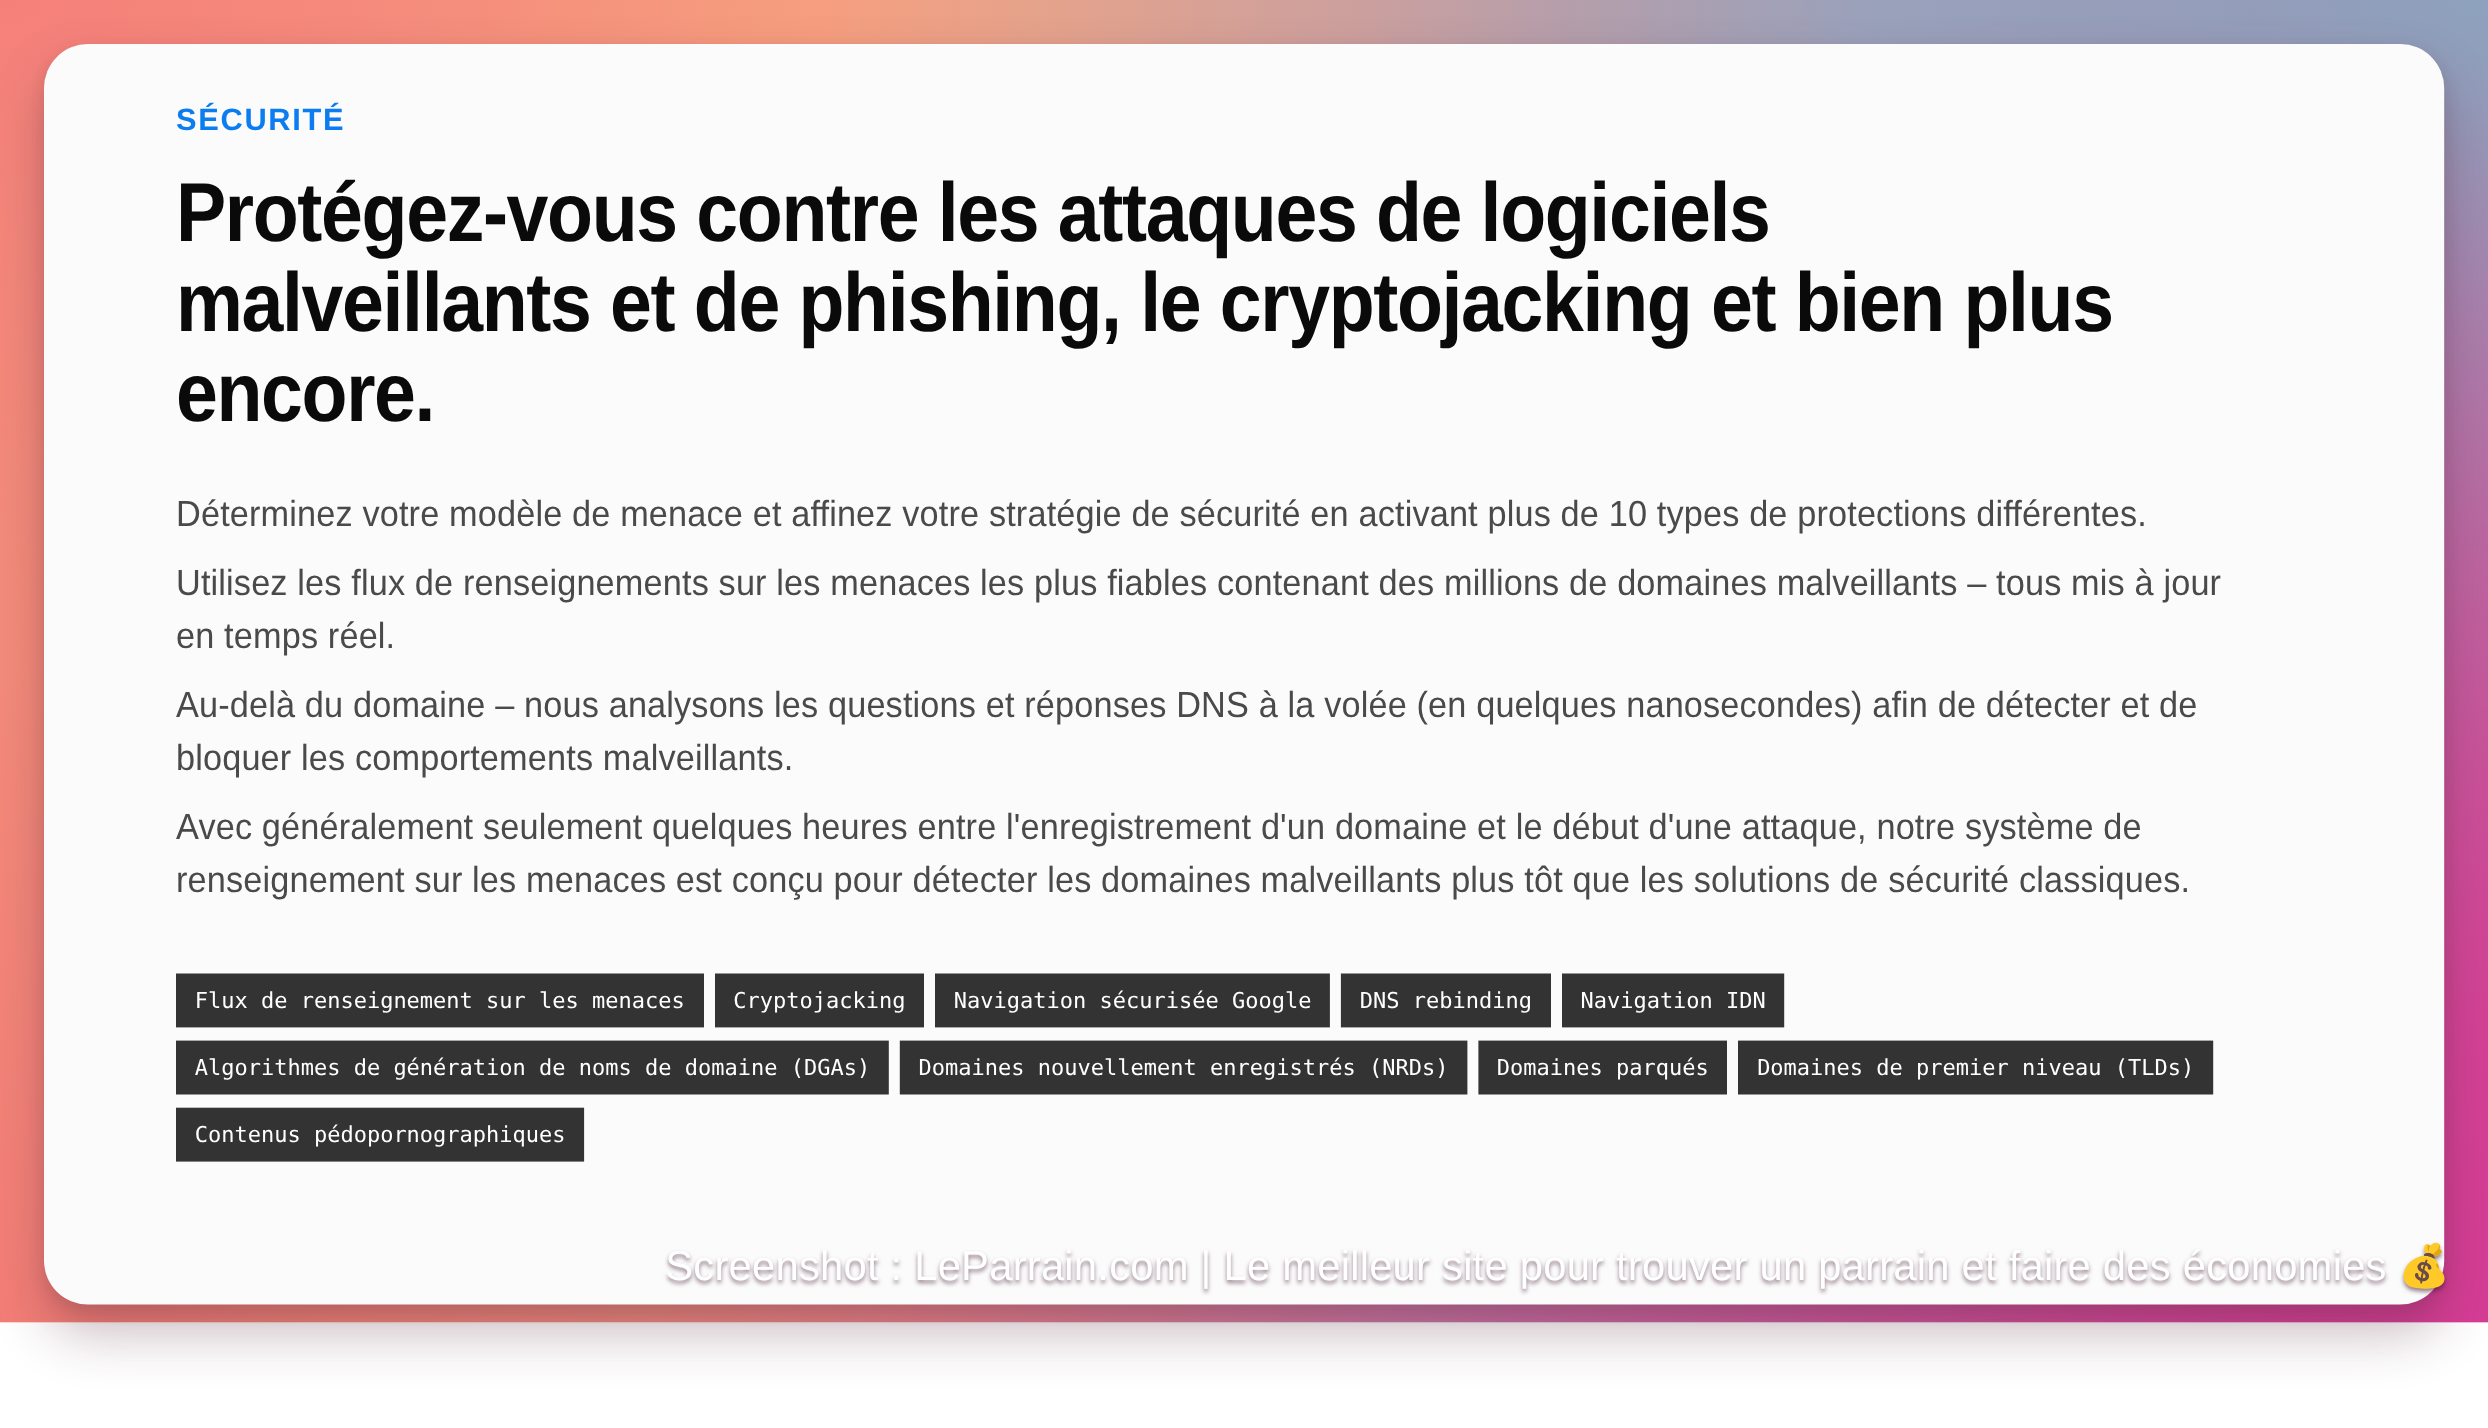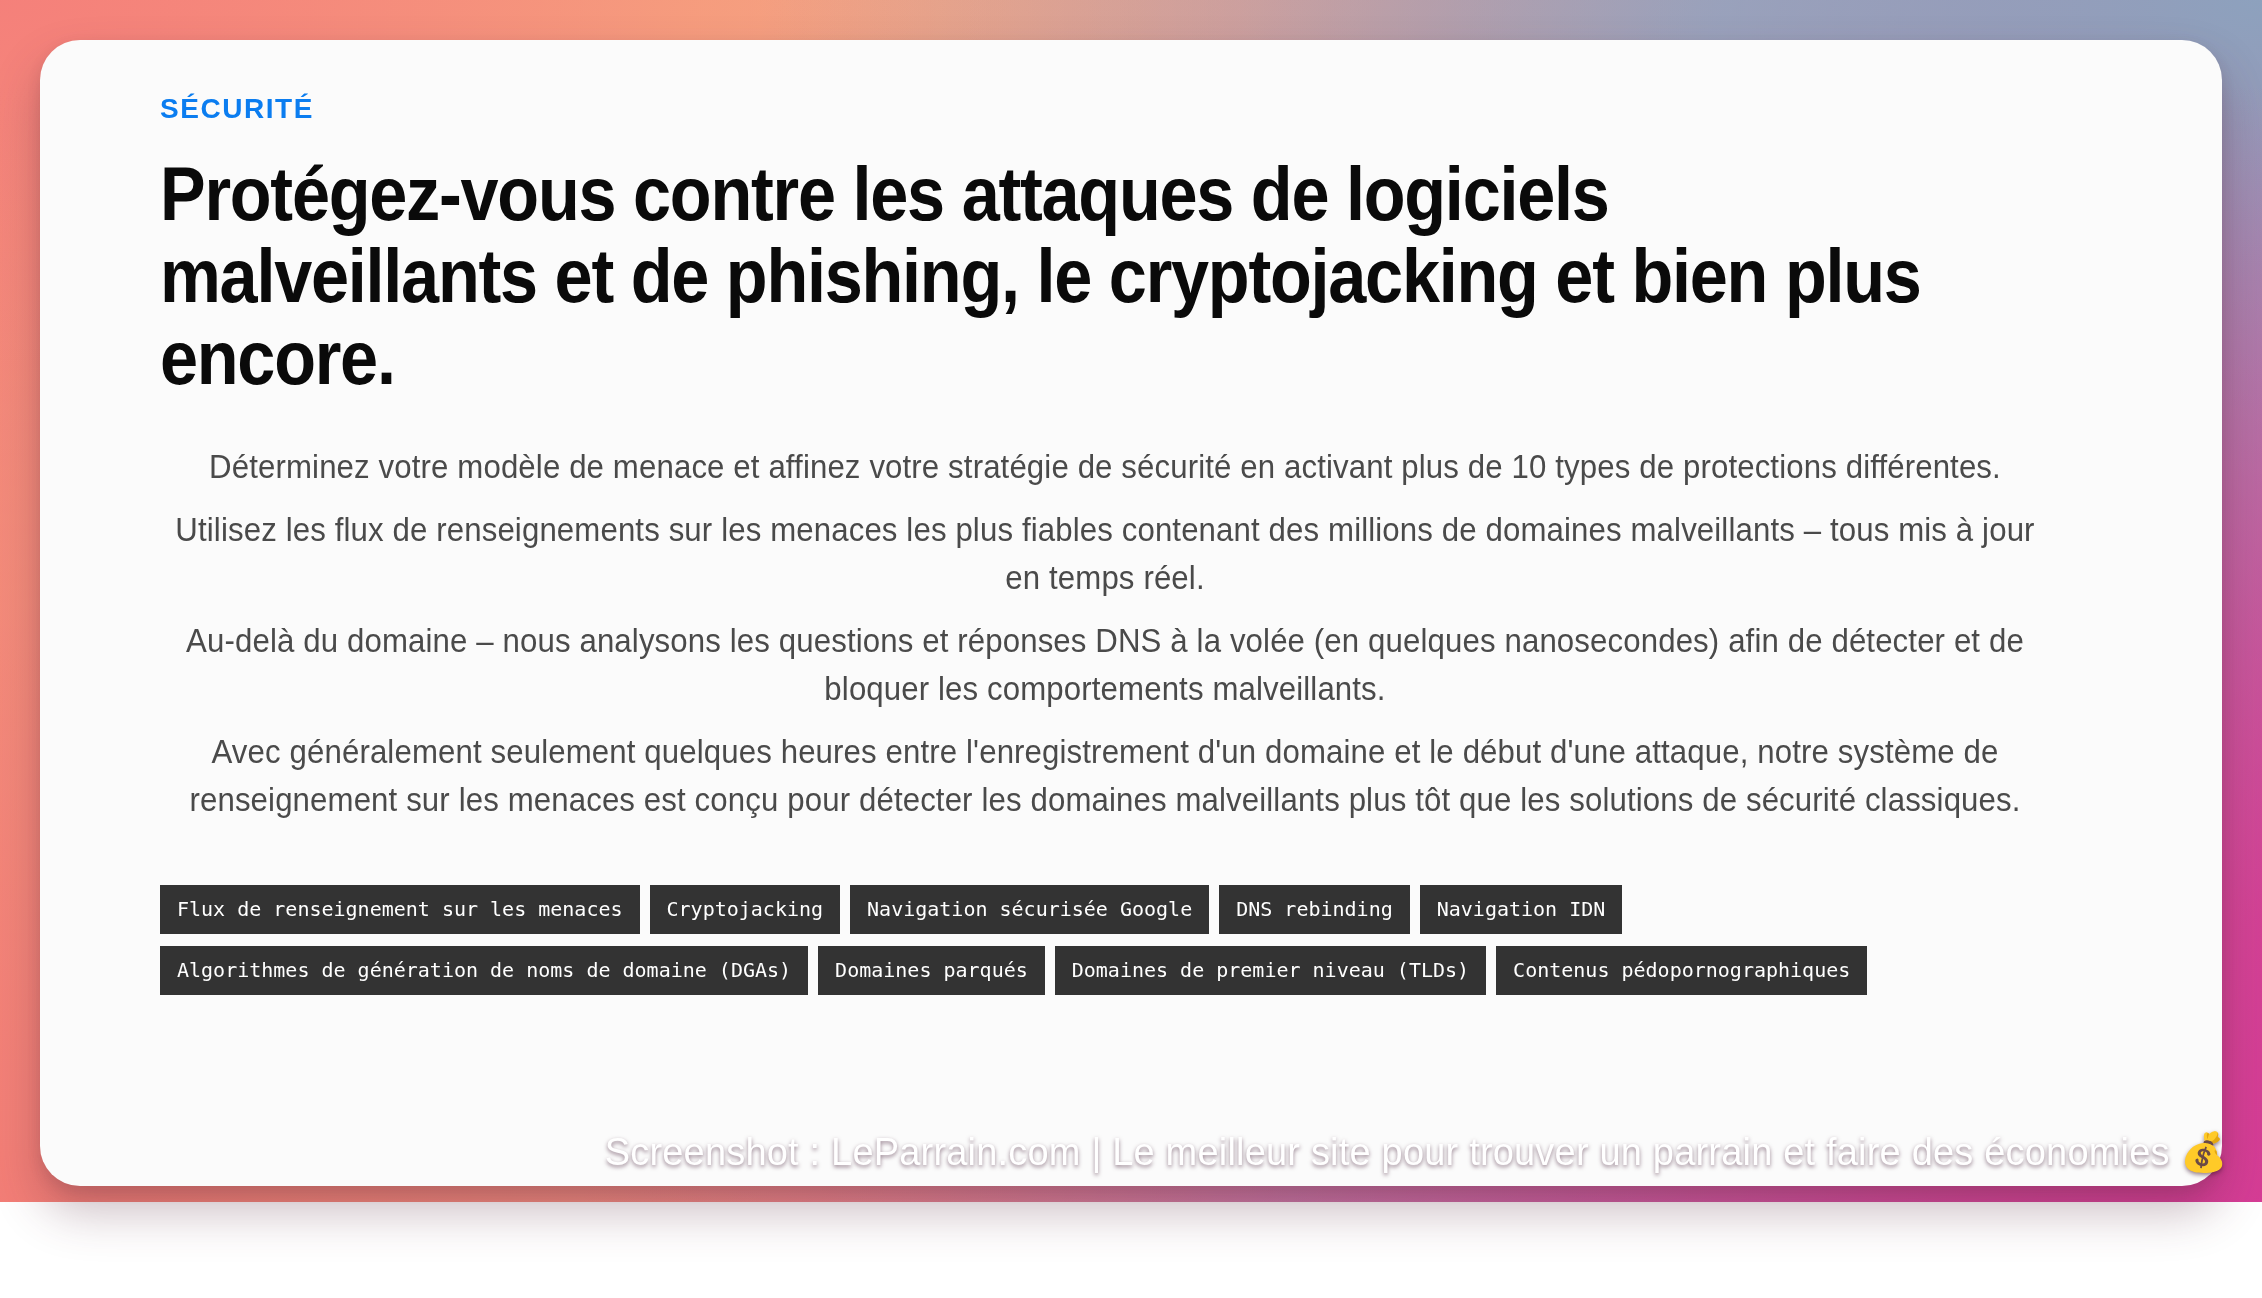"Déterminez votre modèle de menace" .body-copy { text-align: center -> none }
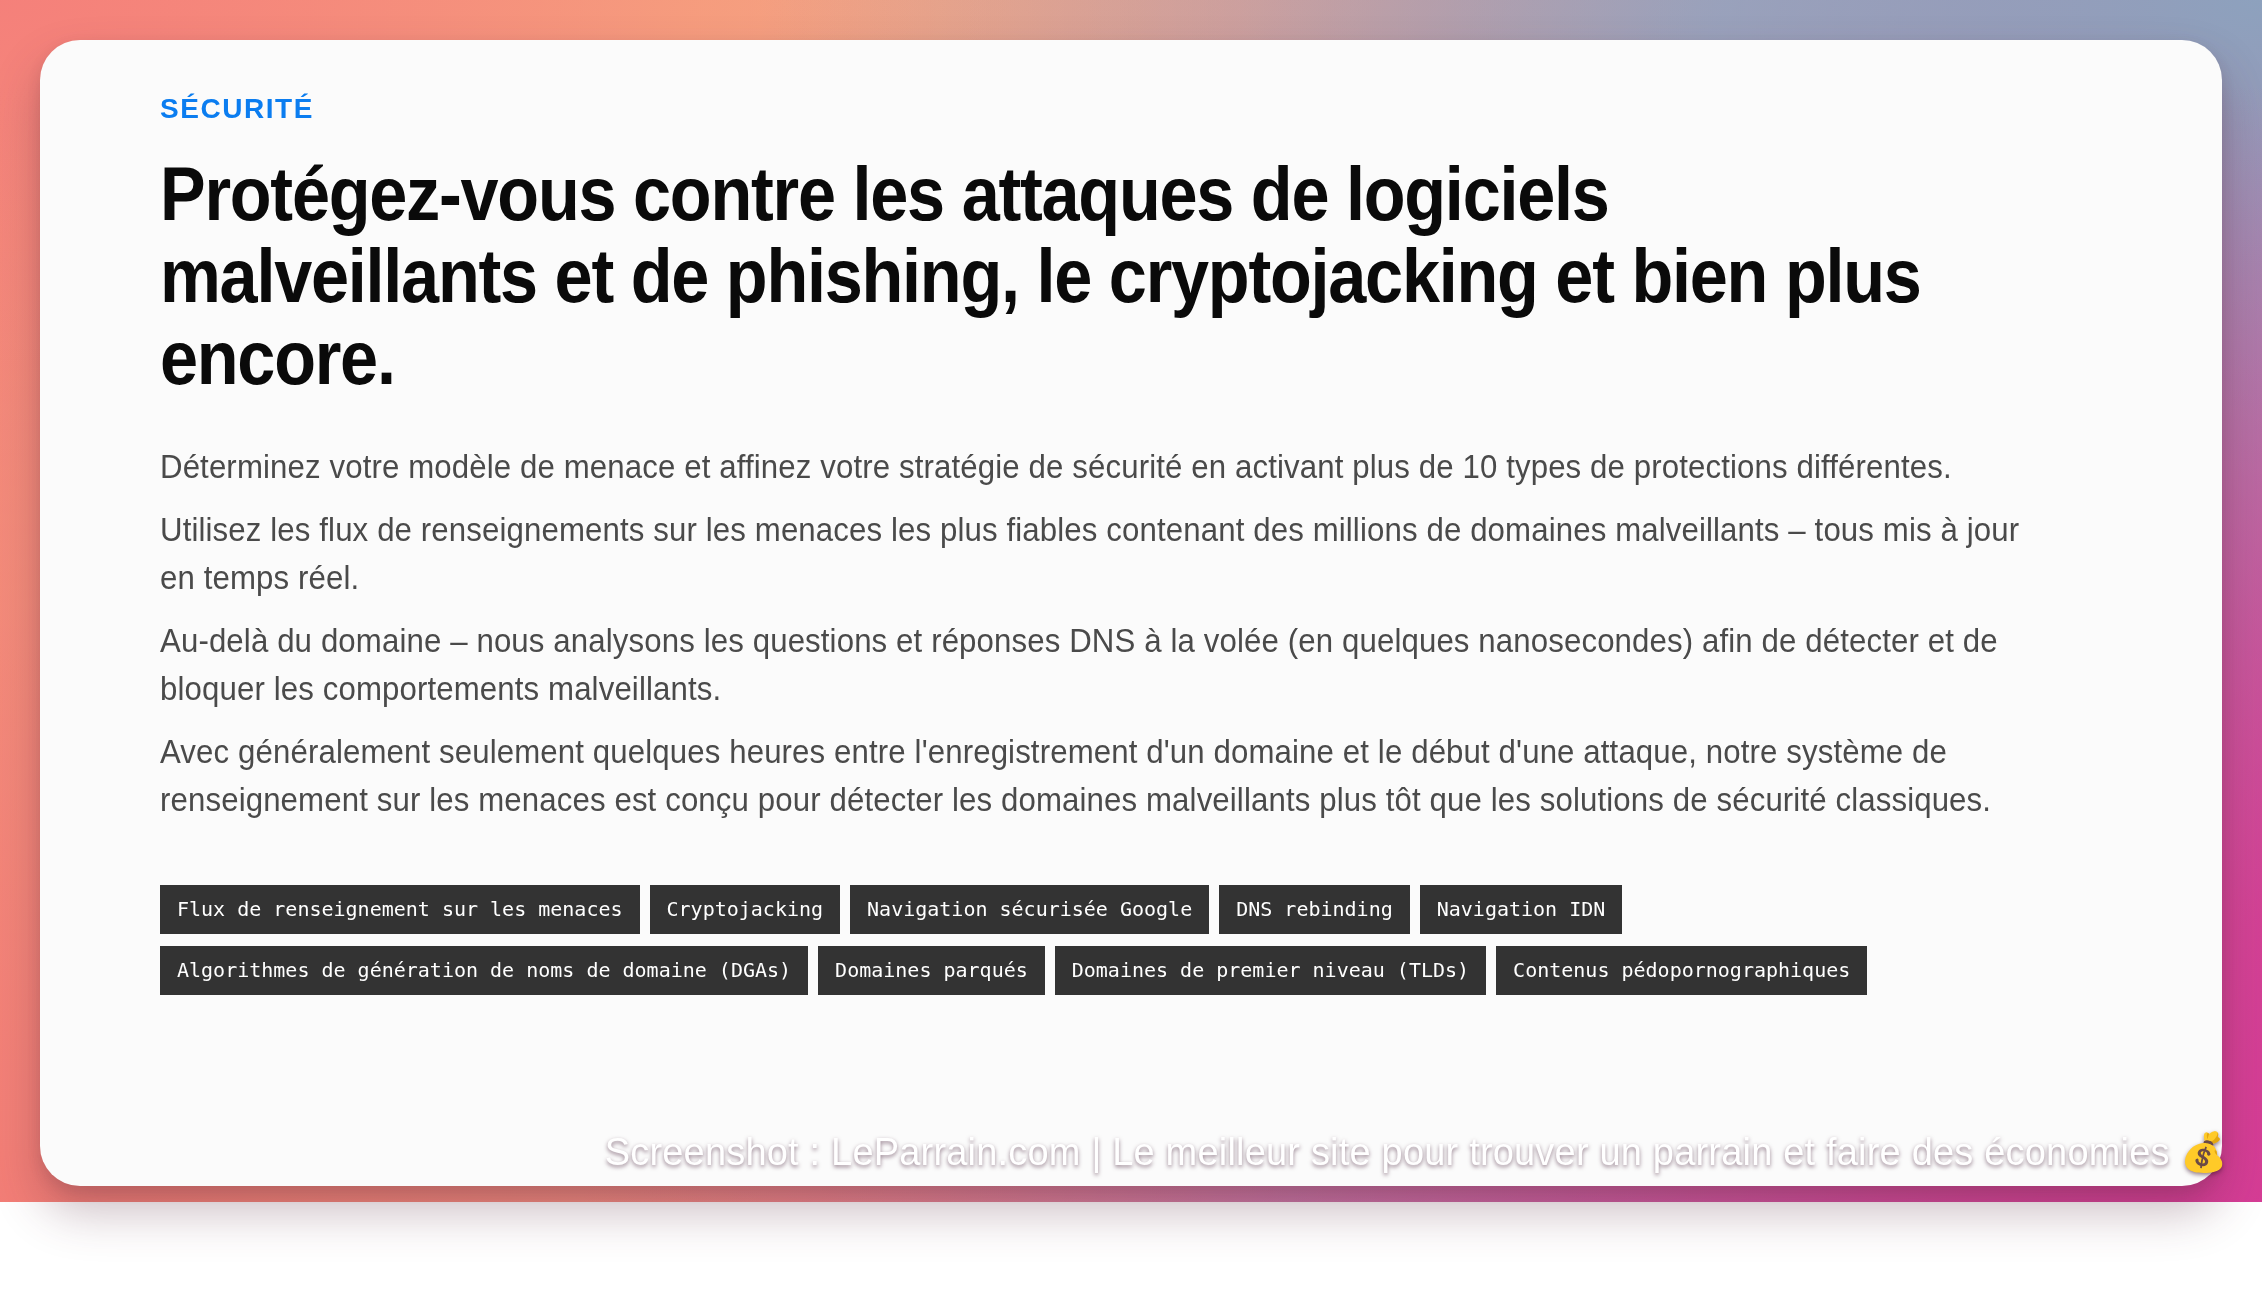"Domaines nouvellement enregistrés (NRDs)" span.chip { html: none -> <span>Domaines nouvellement enregistrés (NRDs)</span> }
